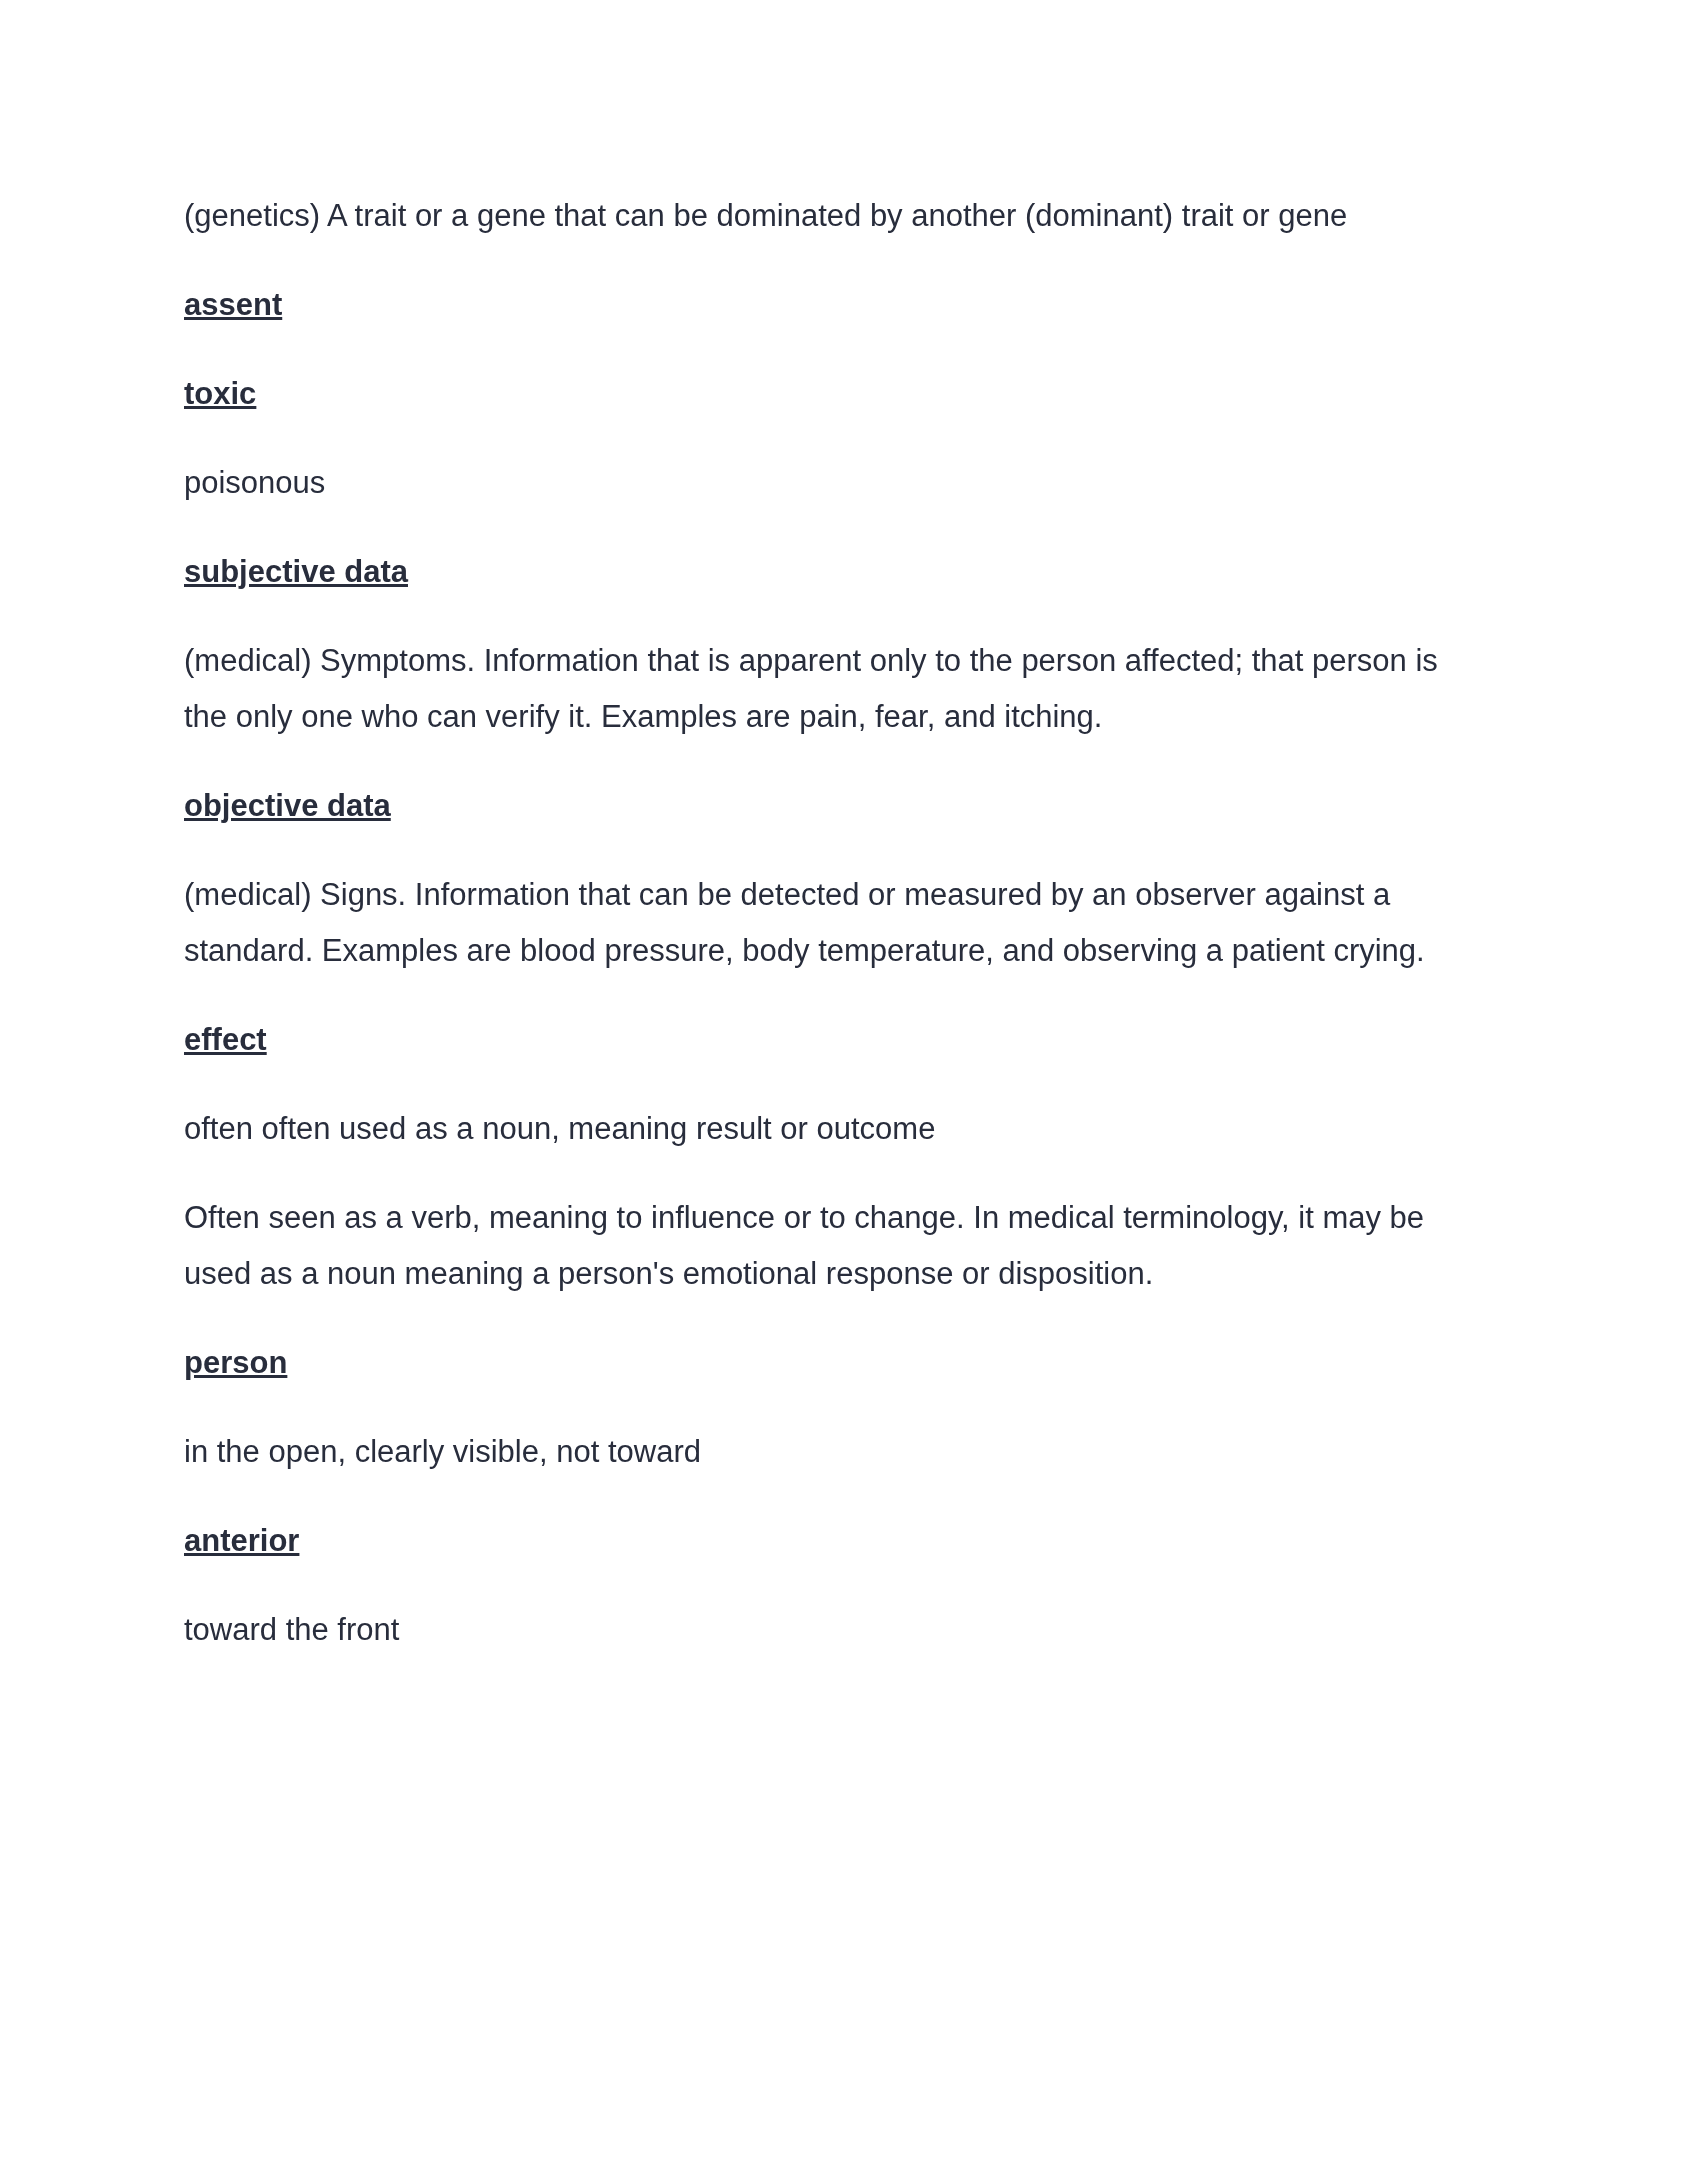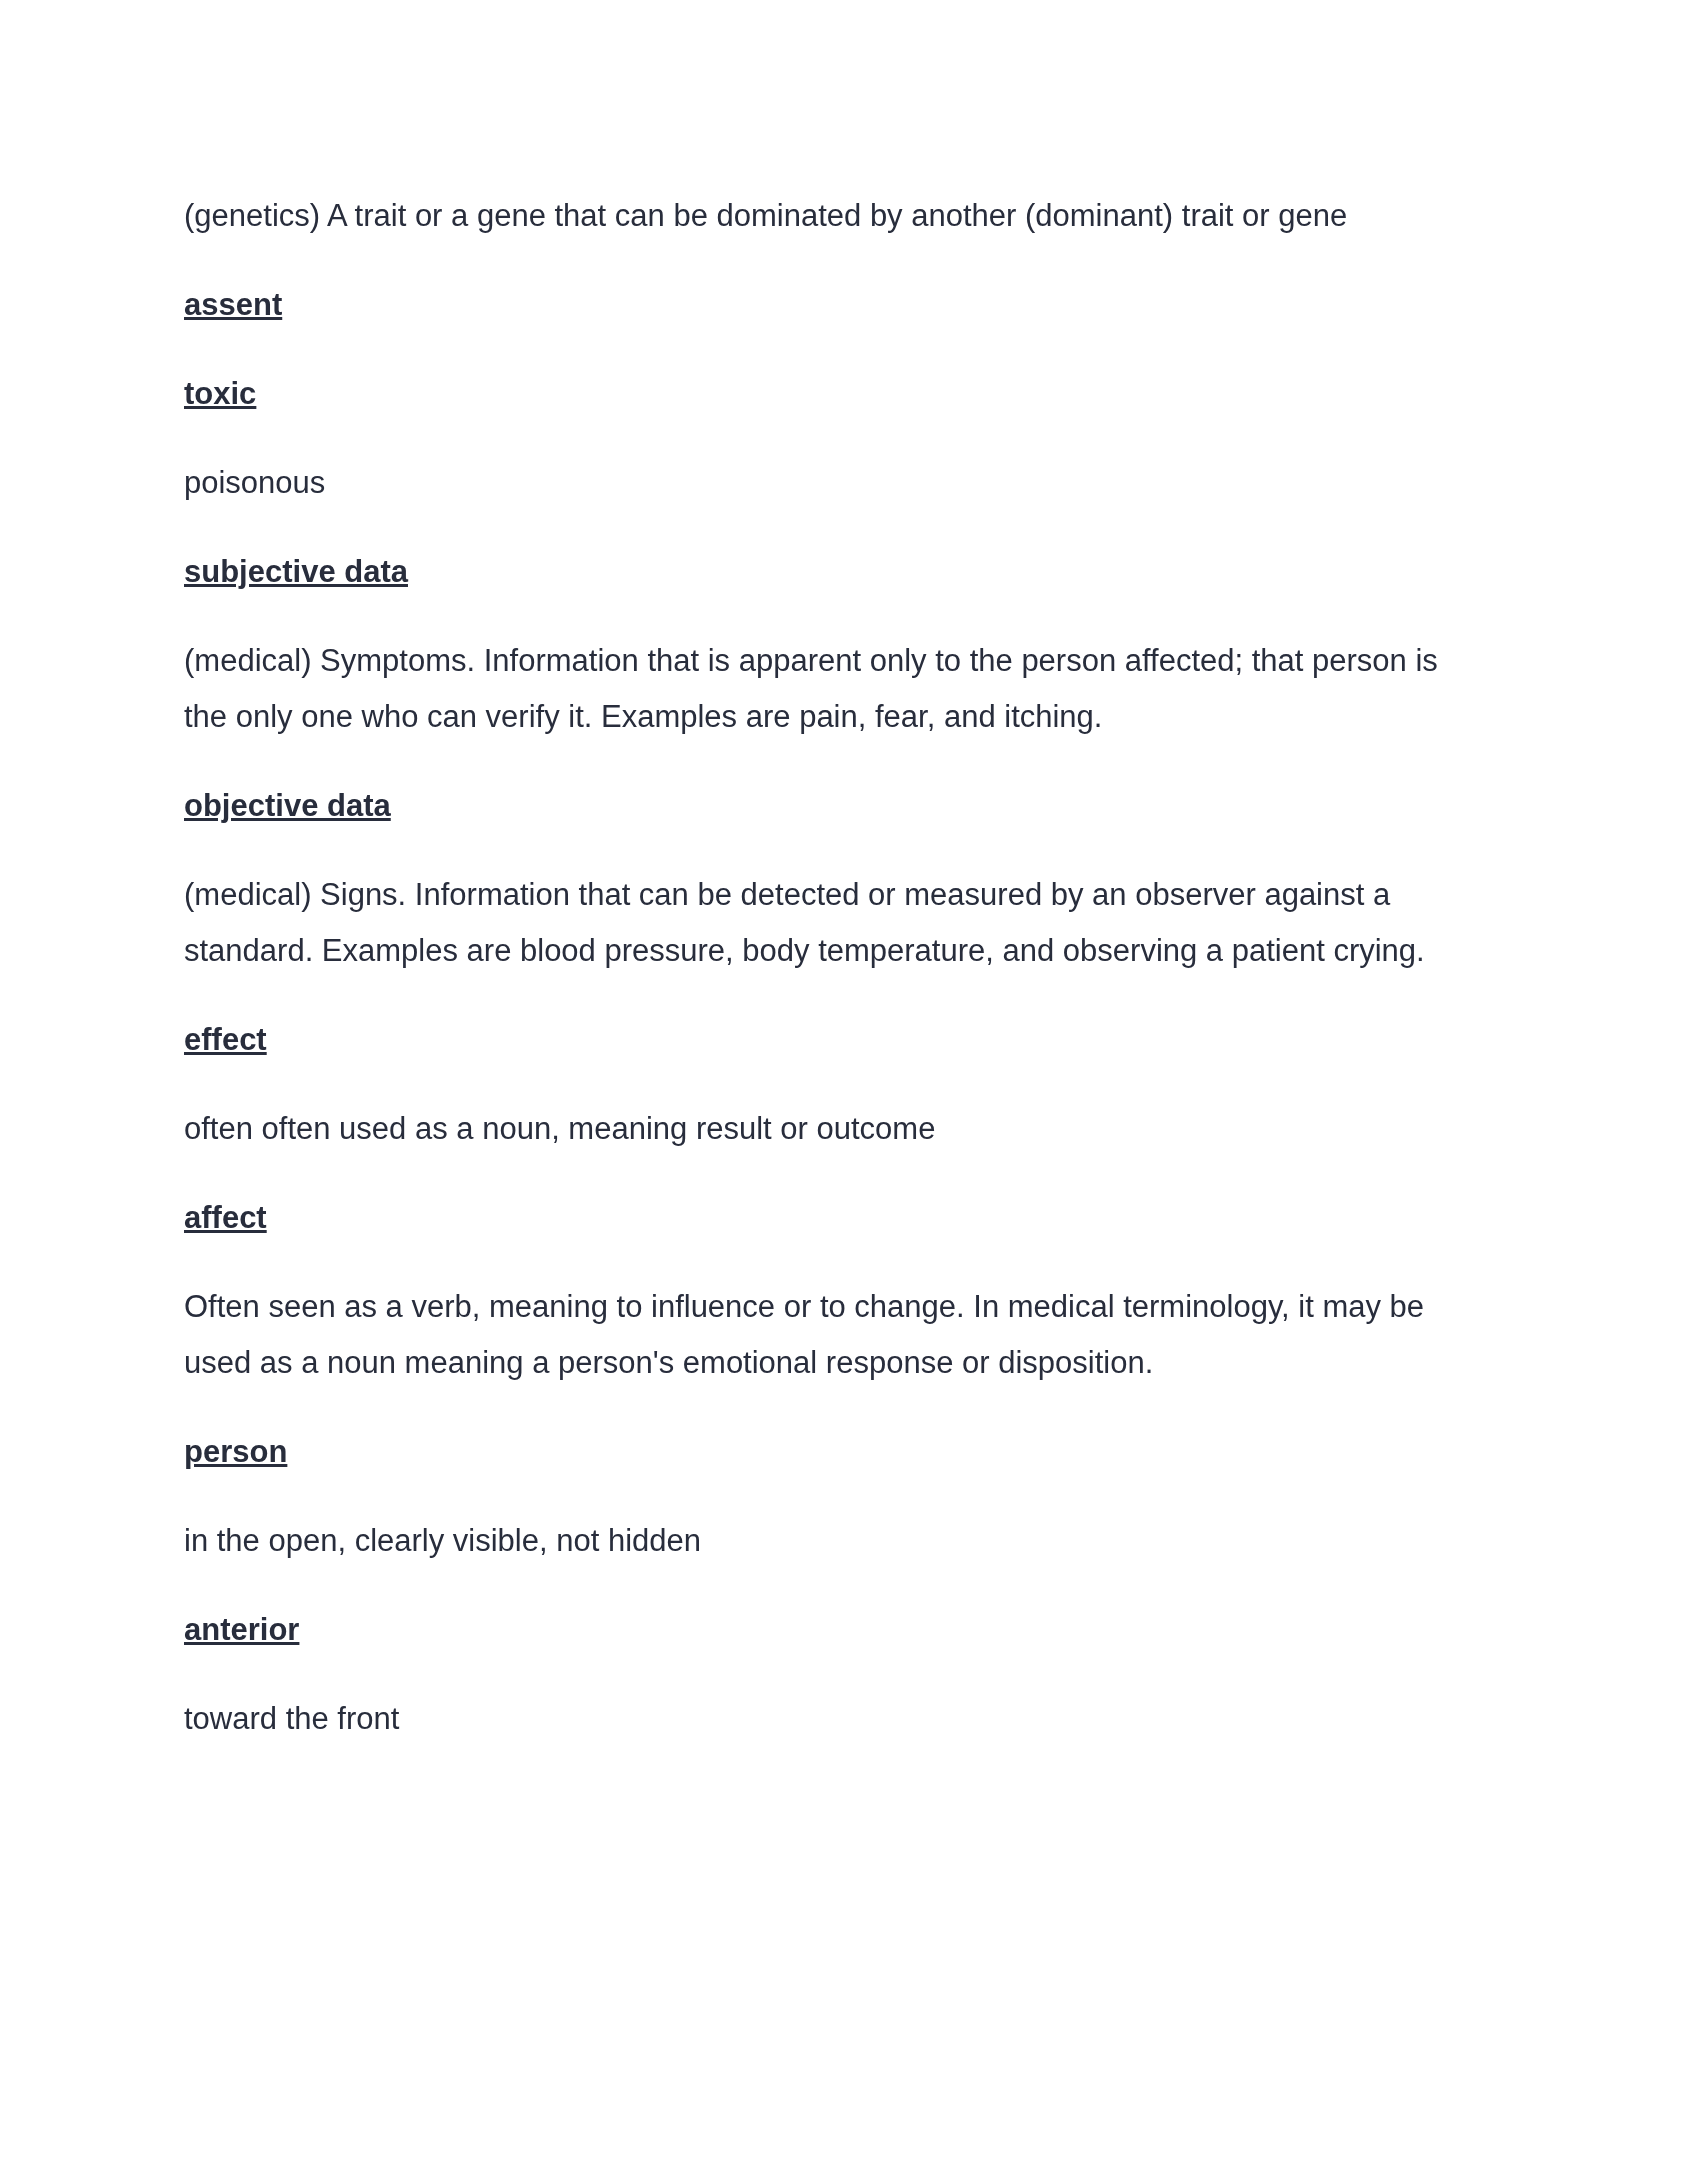"affect" p.entry-term { html: <p>affect</p> -> none }
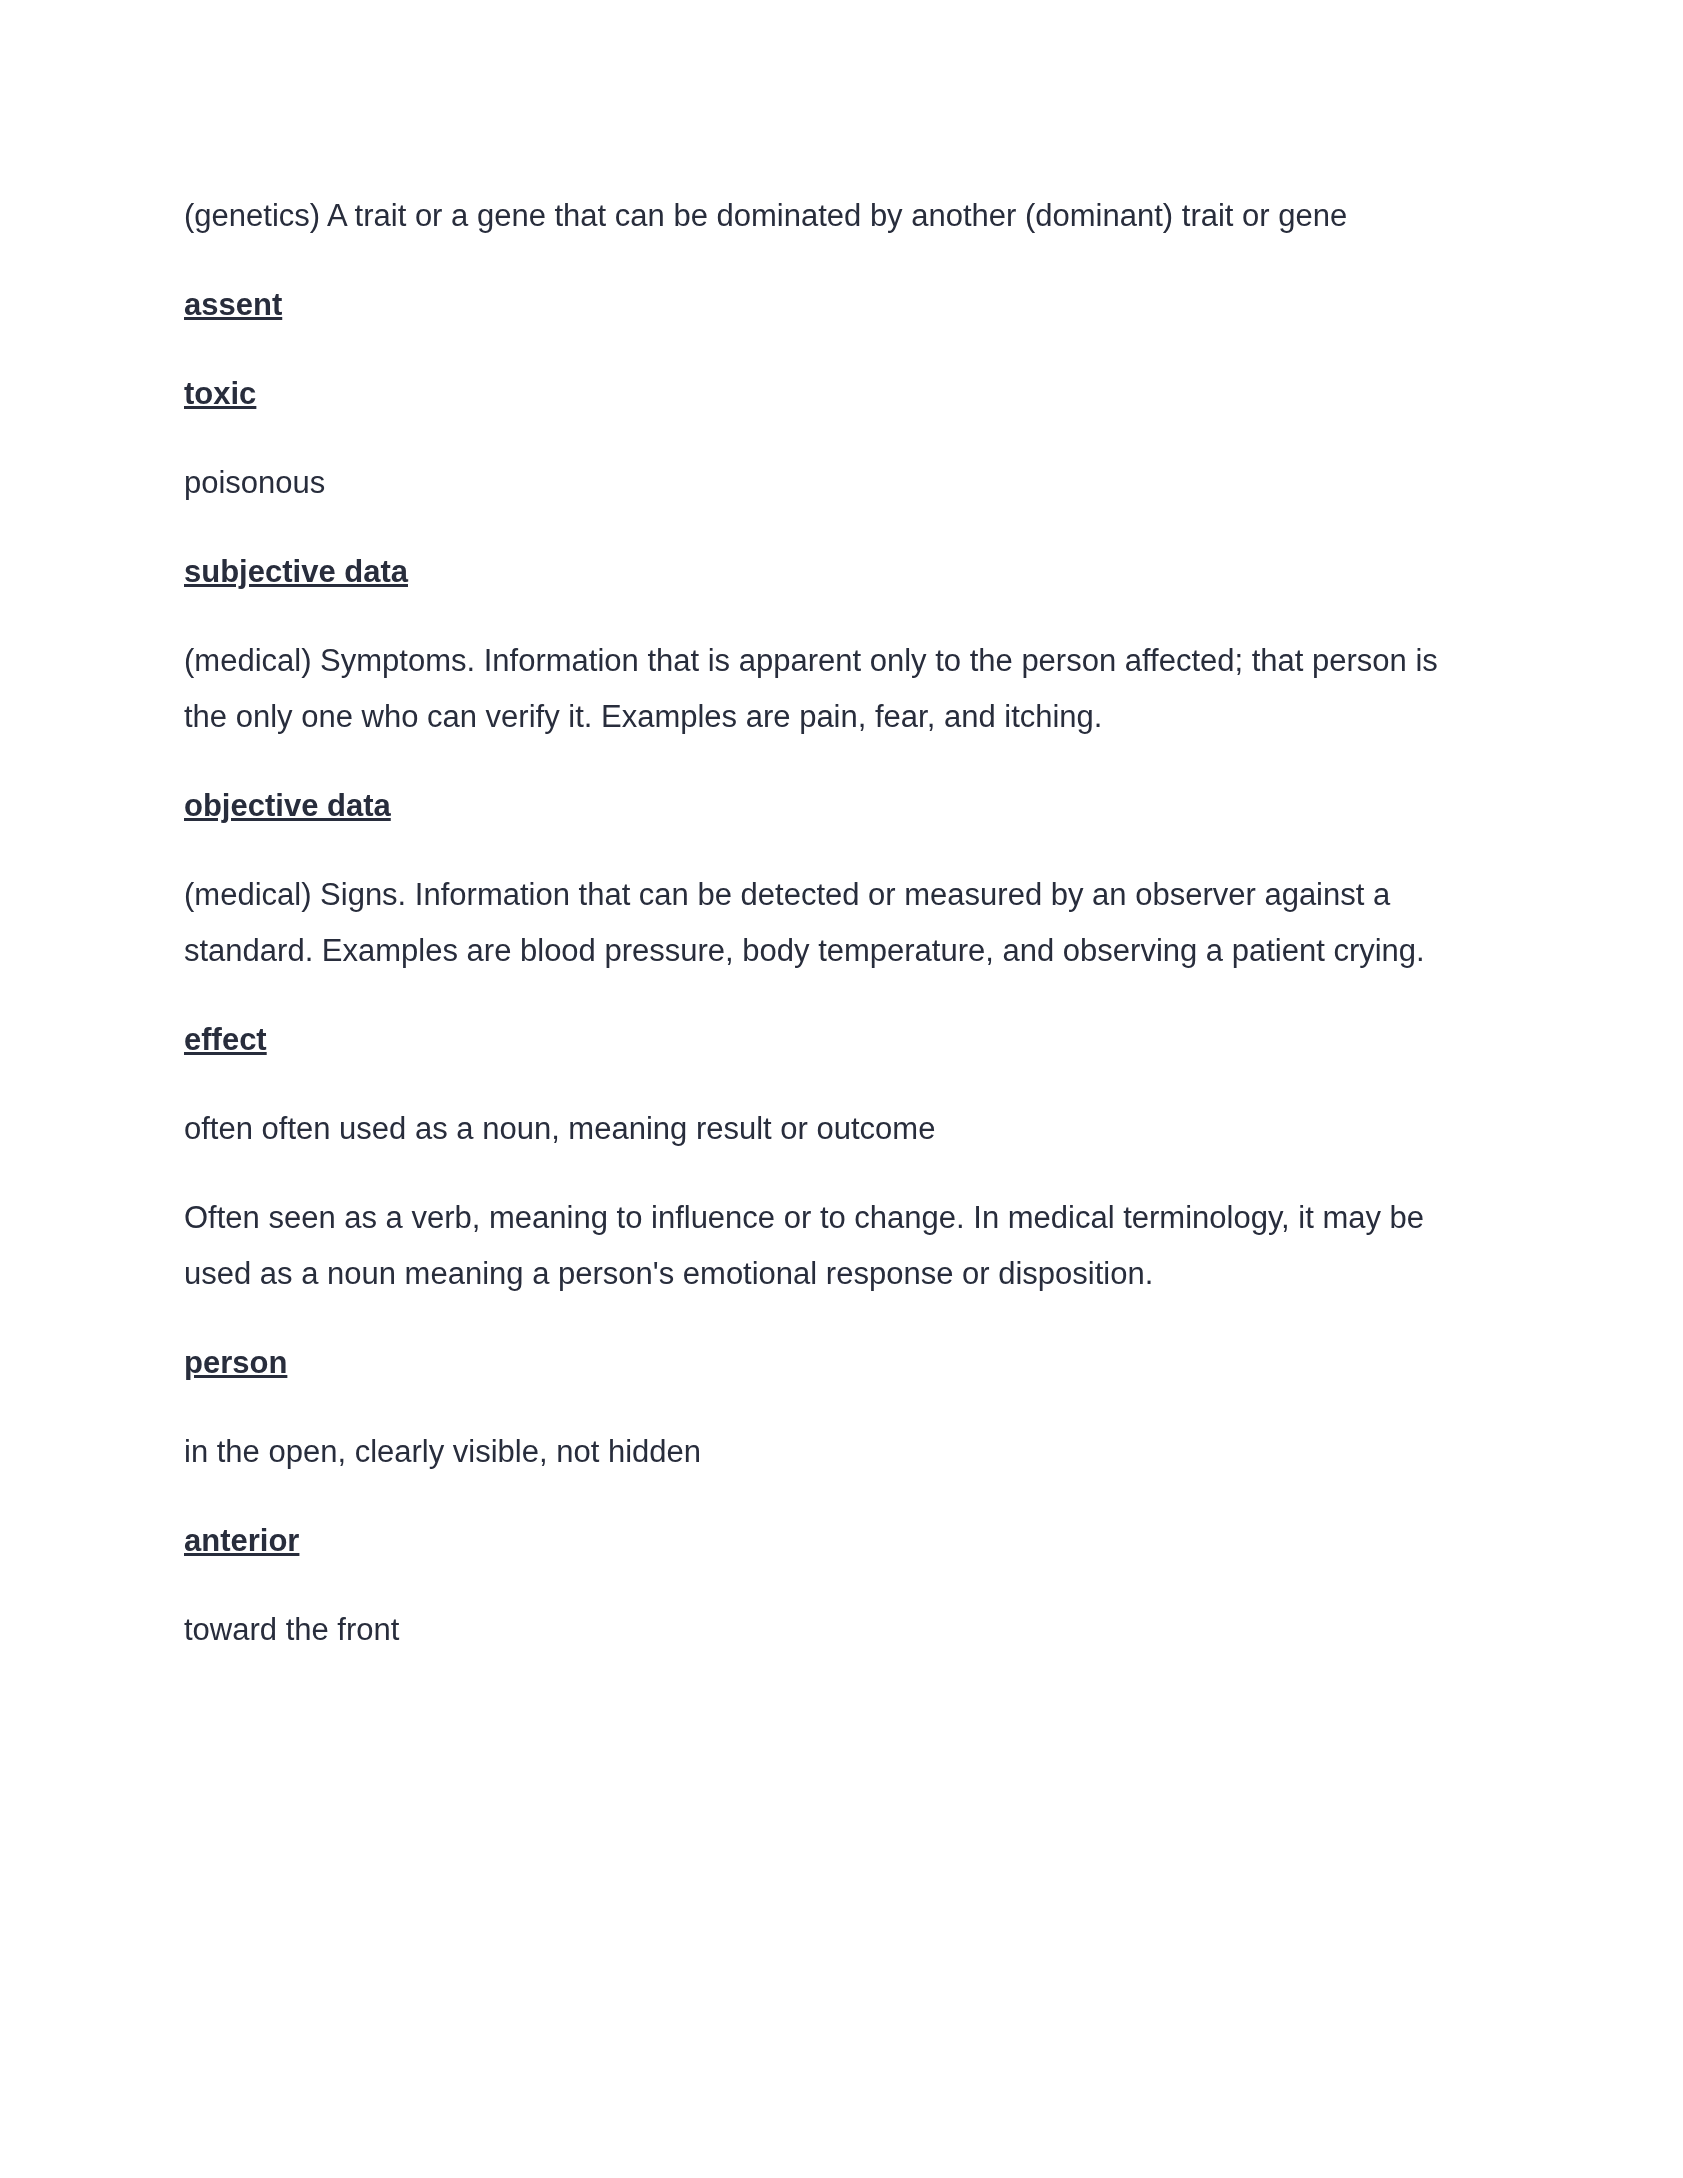"in the open, clearly visible," p.entry-def { text: hidden -> toward }
